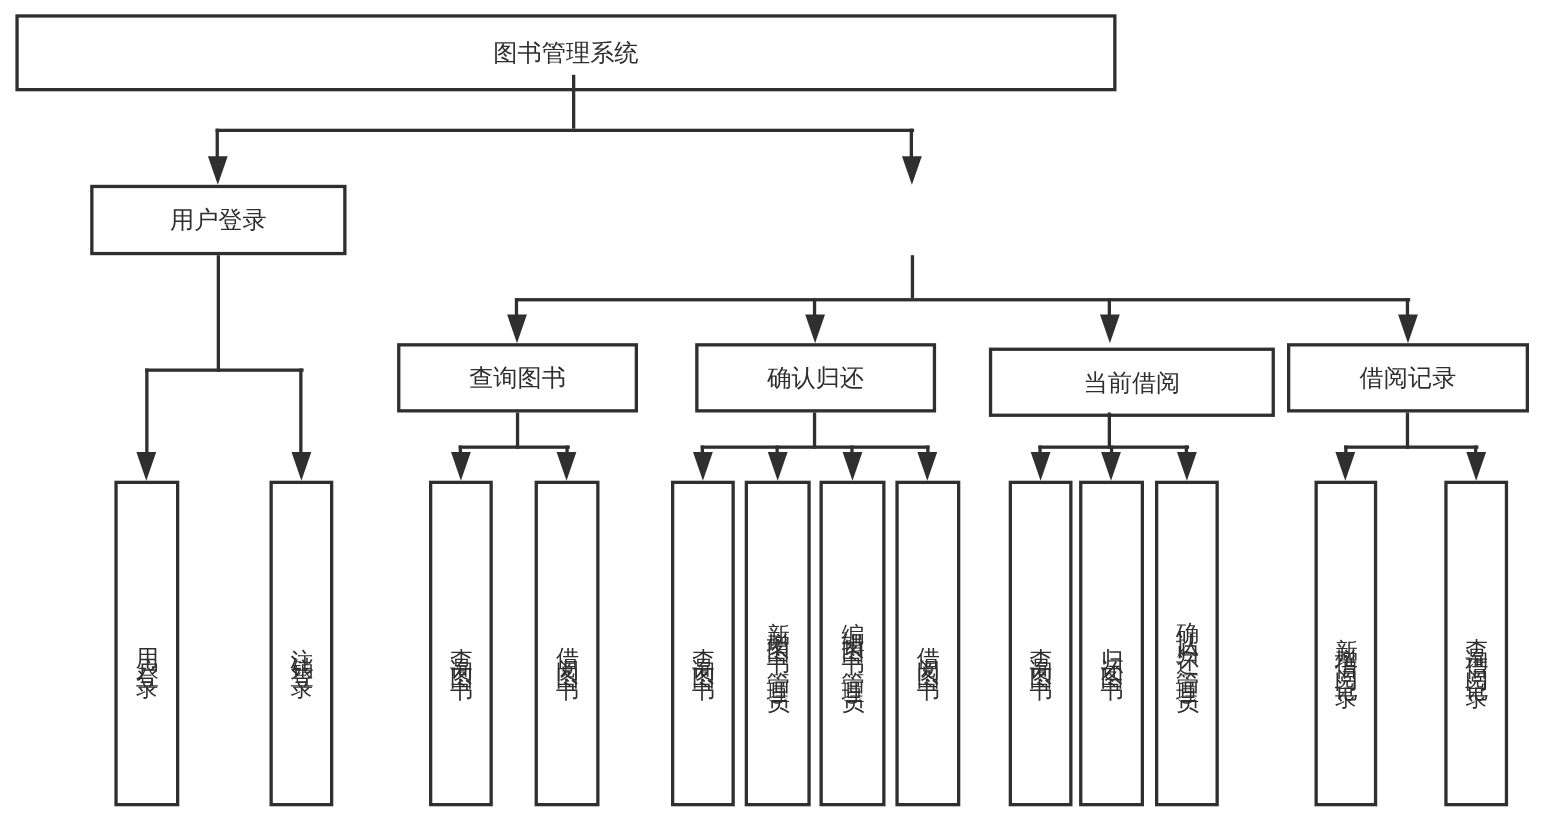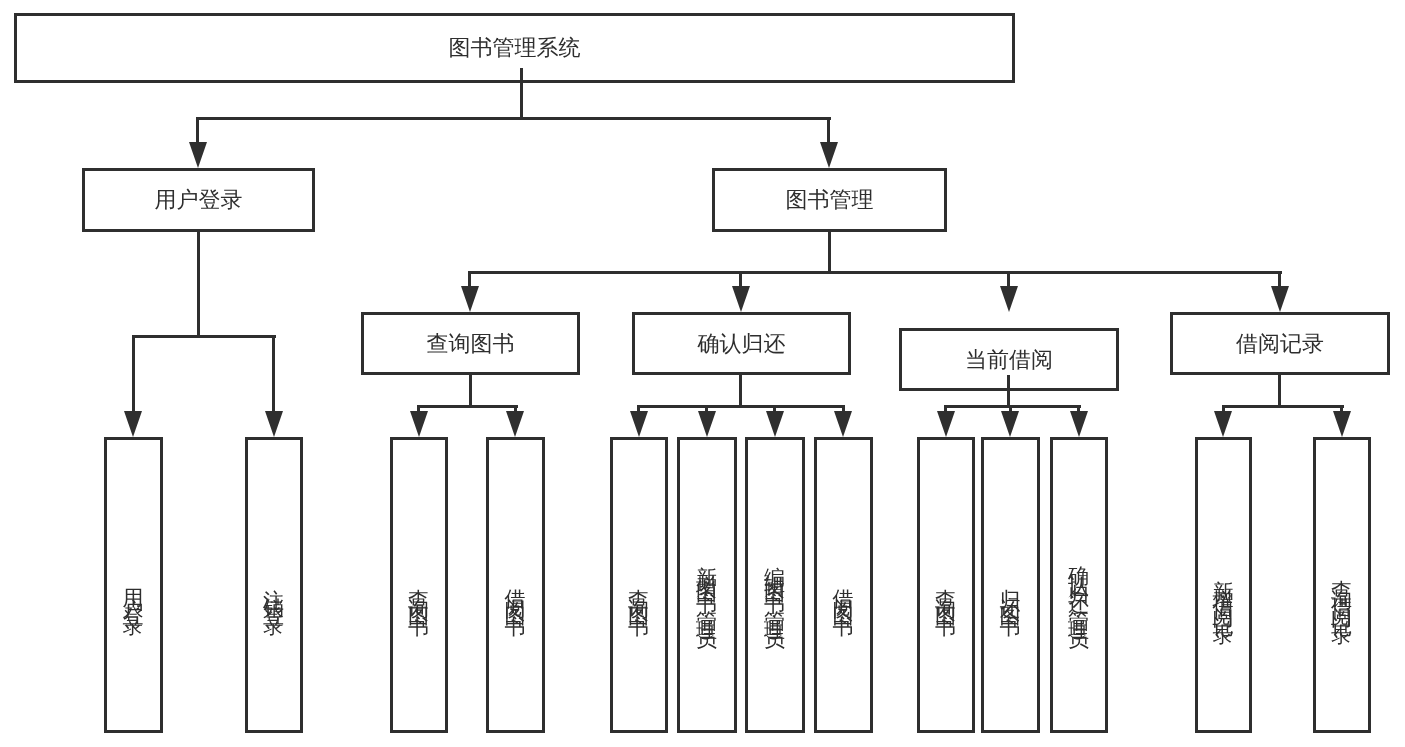"图书管理" div.box { html: <div> <span>图书管理</span> </div> -> none }
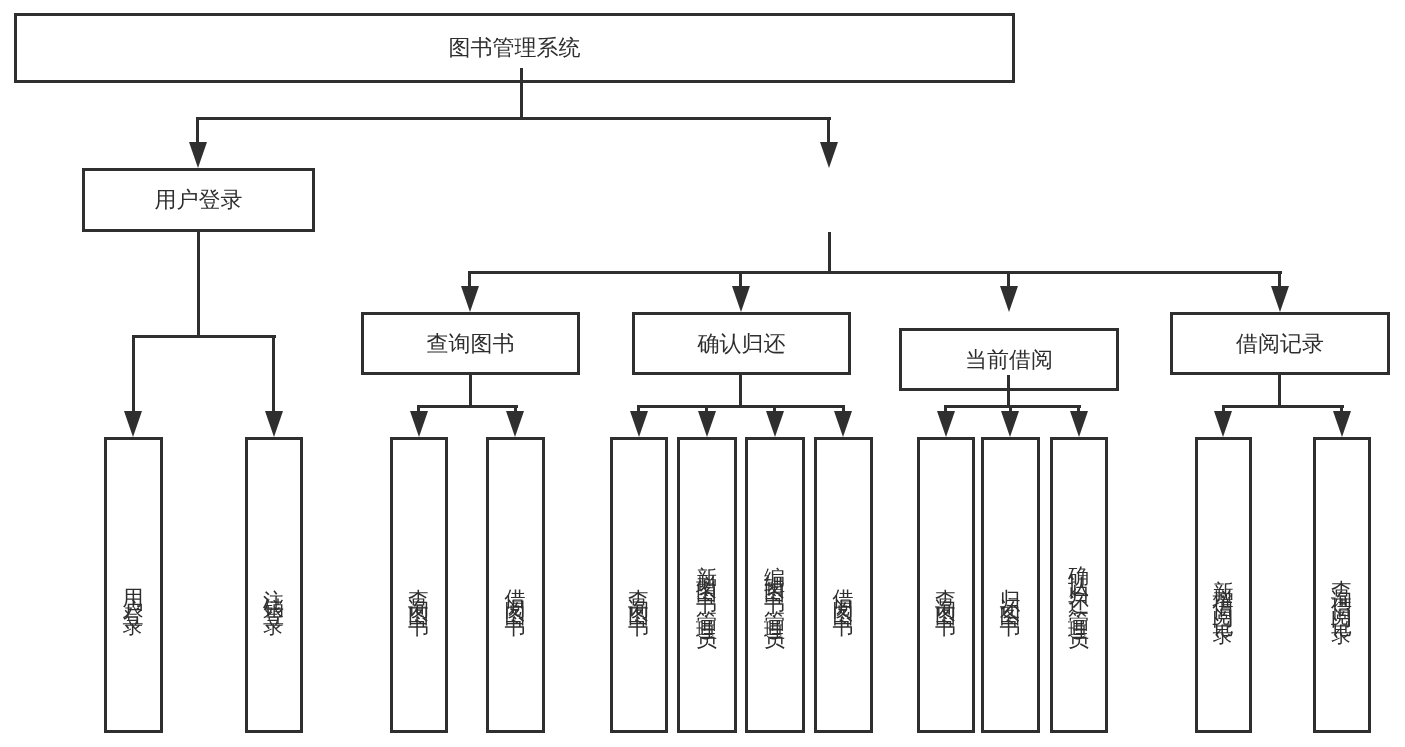"当前借阅" div.box { top: 328px -> 316px; width: 220px -> 260px }
